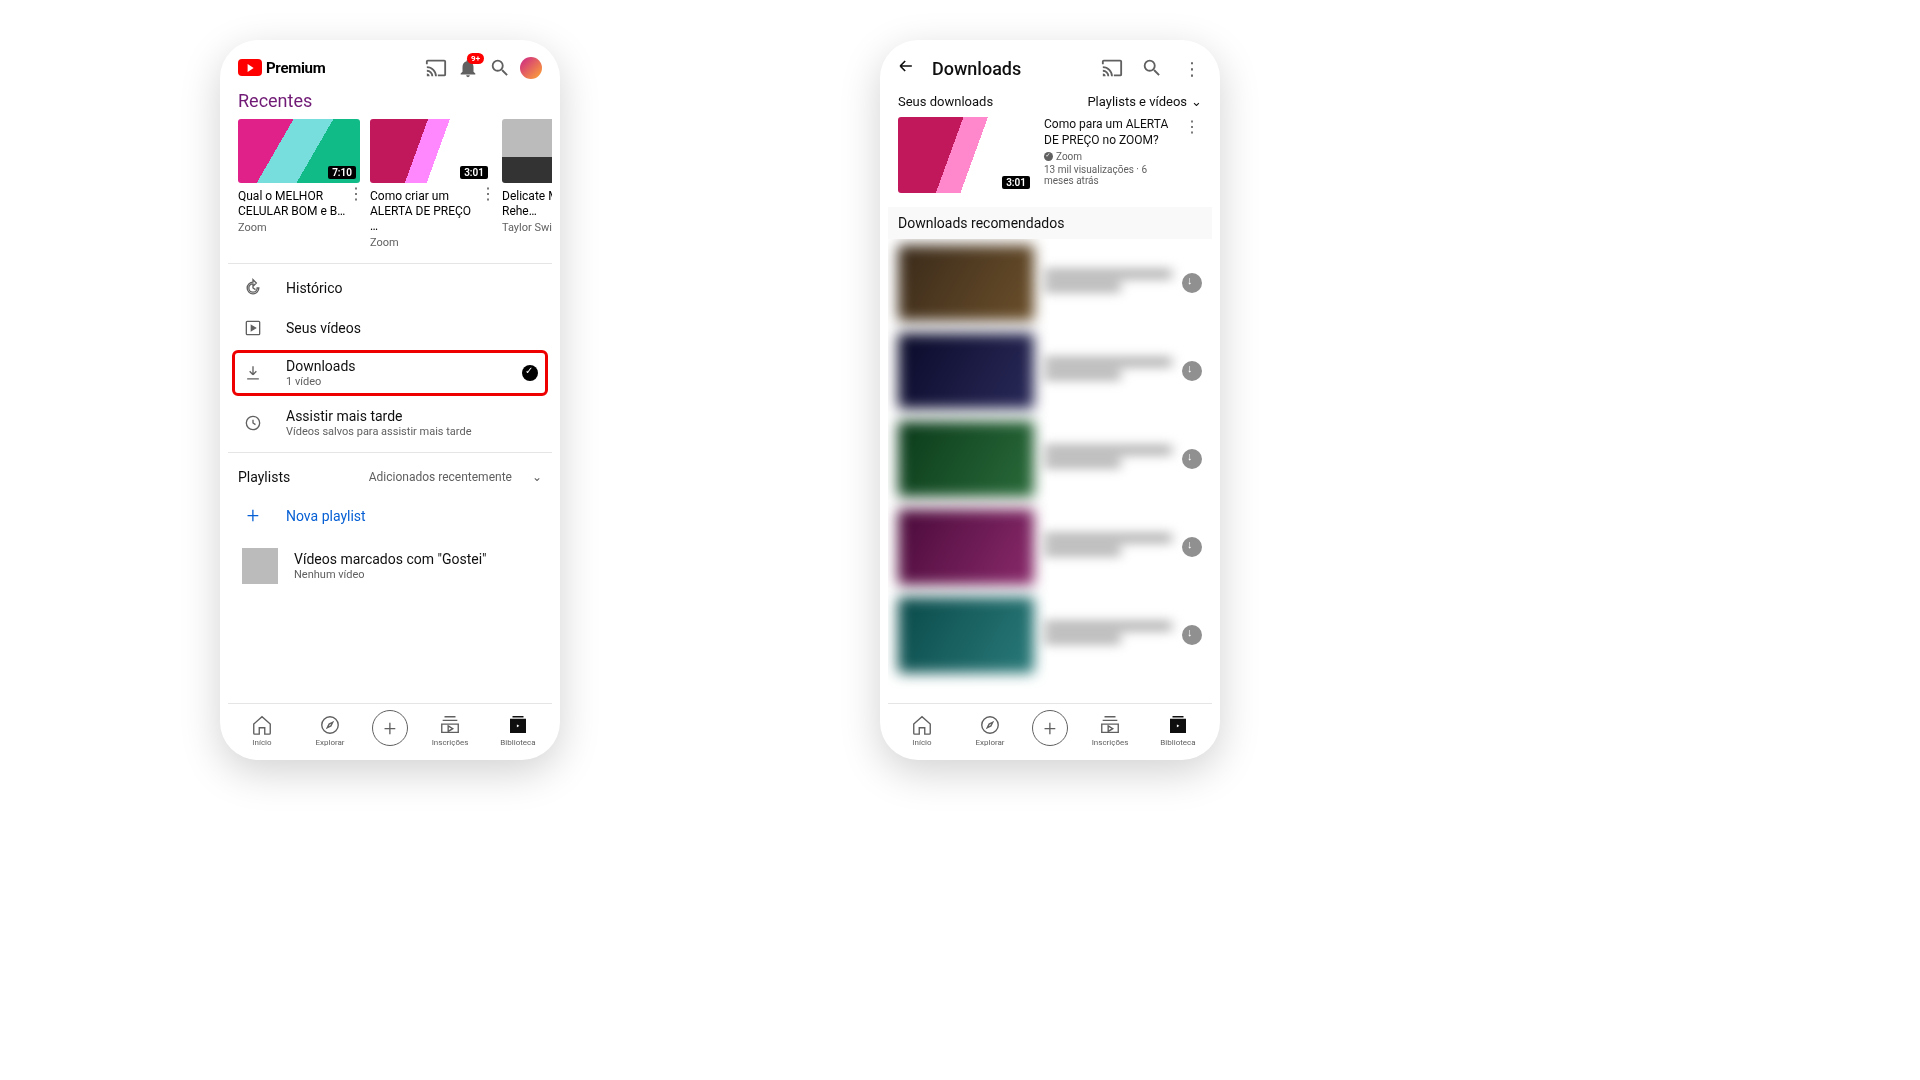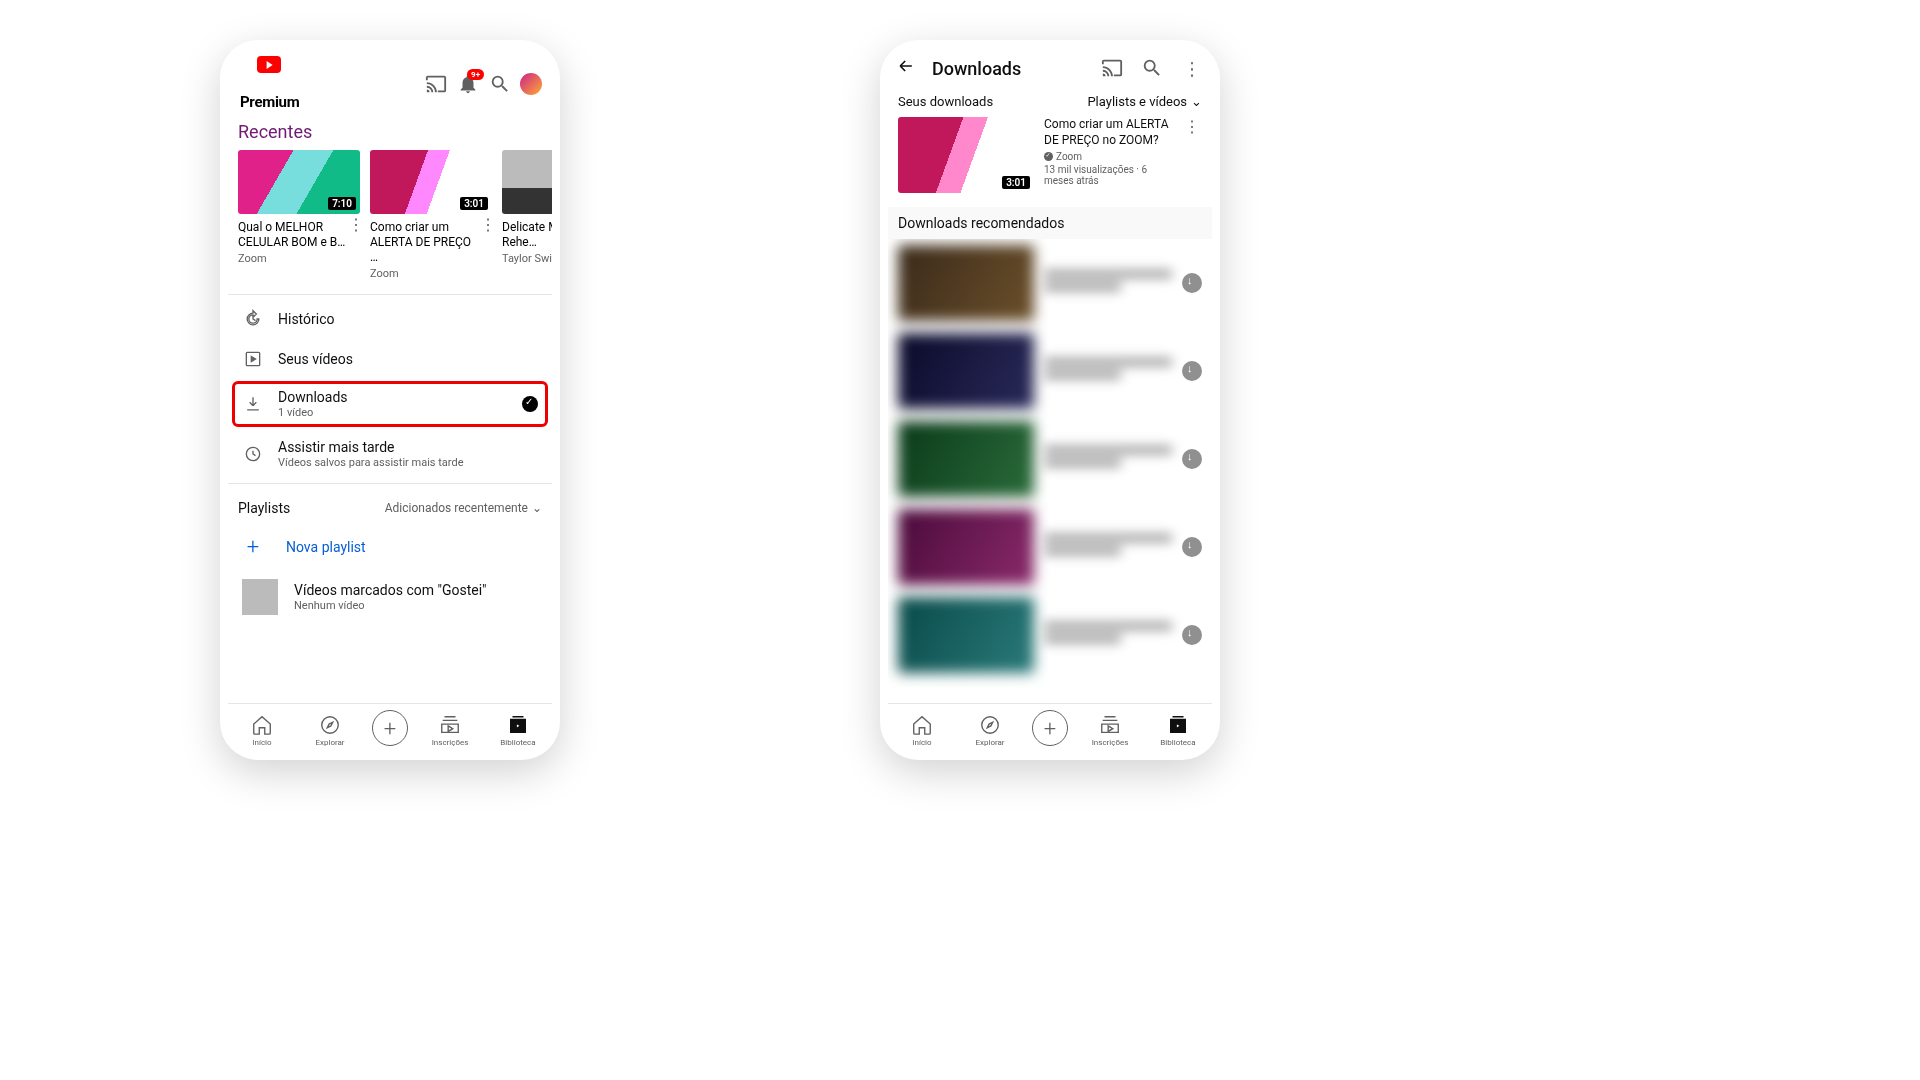"Premium" .ytlogo { align-items: center -> none; flex-direction: column -> none; gap: 20px -> 2px }
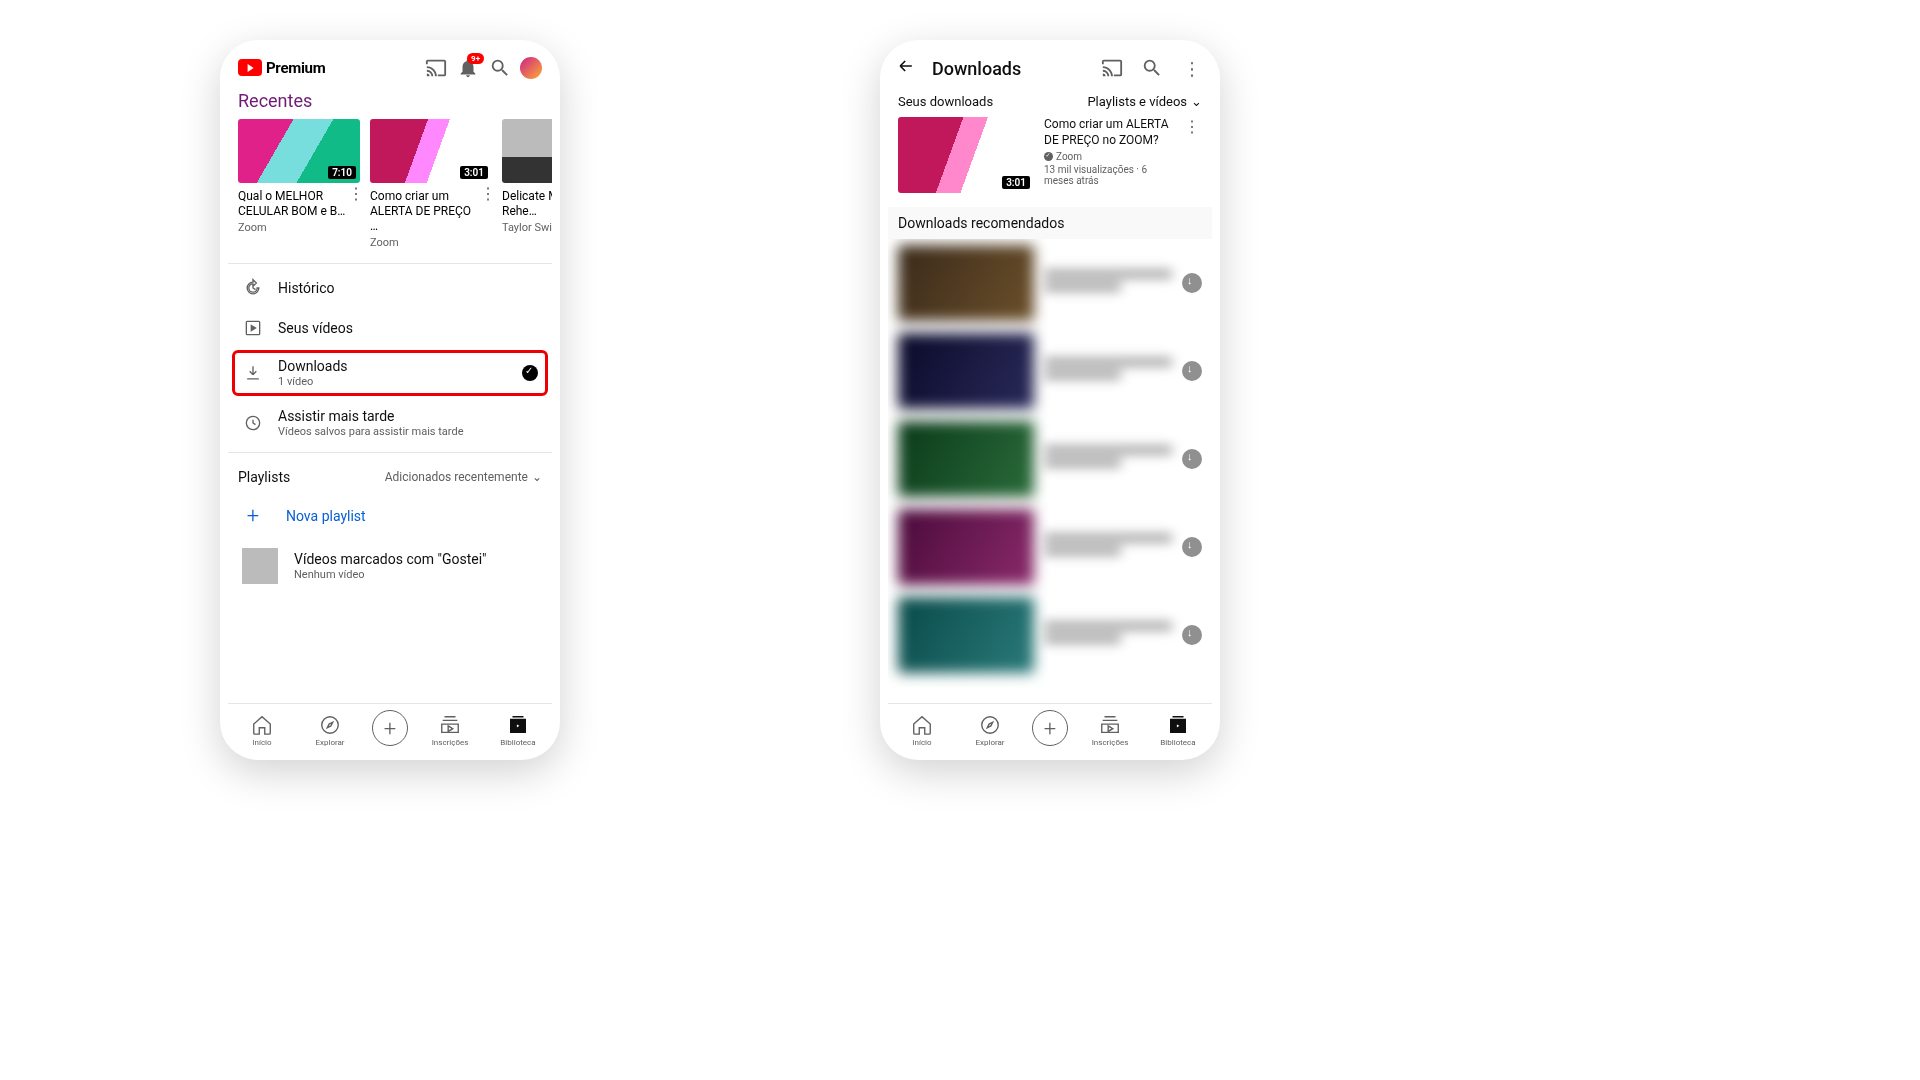"Como criar um ALERTA DE PREÇO no" div.t { text: criar -> para }
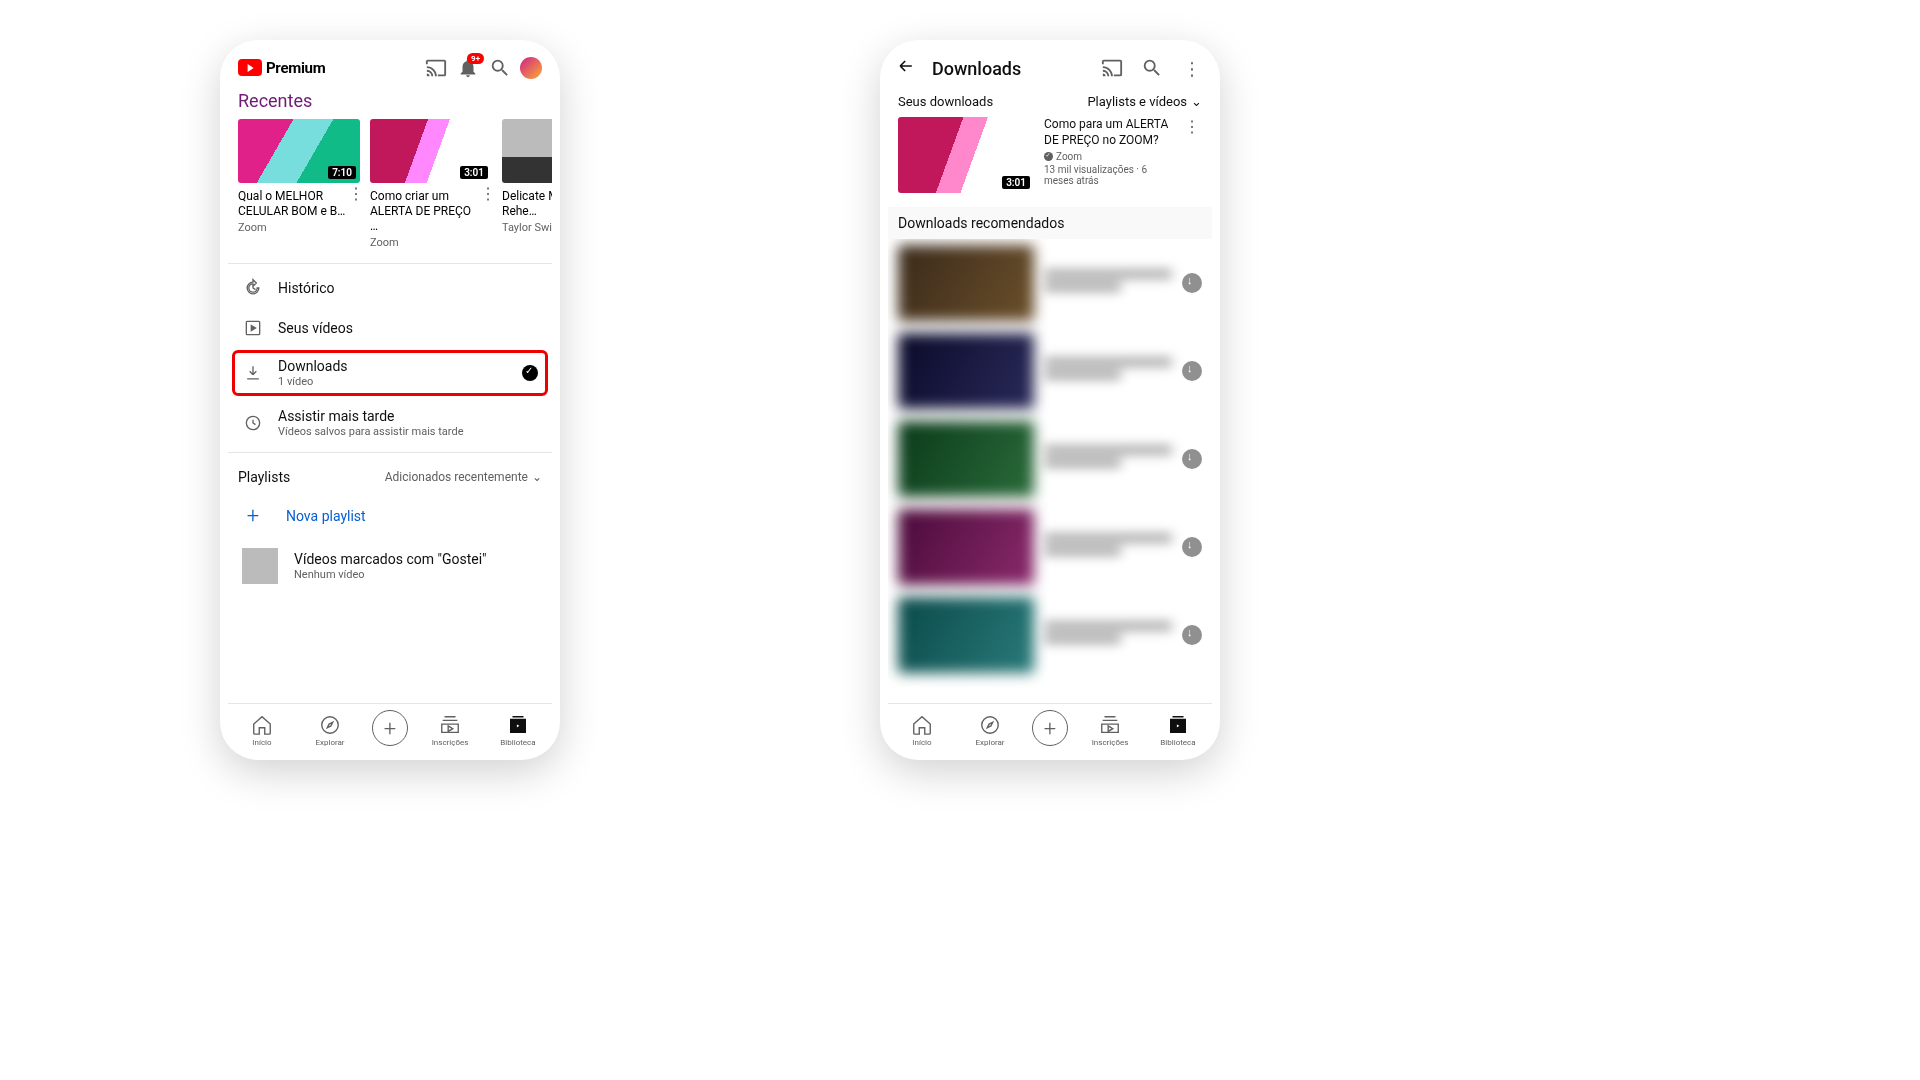"Histórico" .librow { gap: 14px -> 22px }
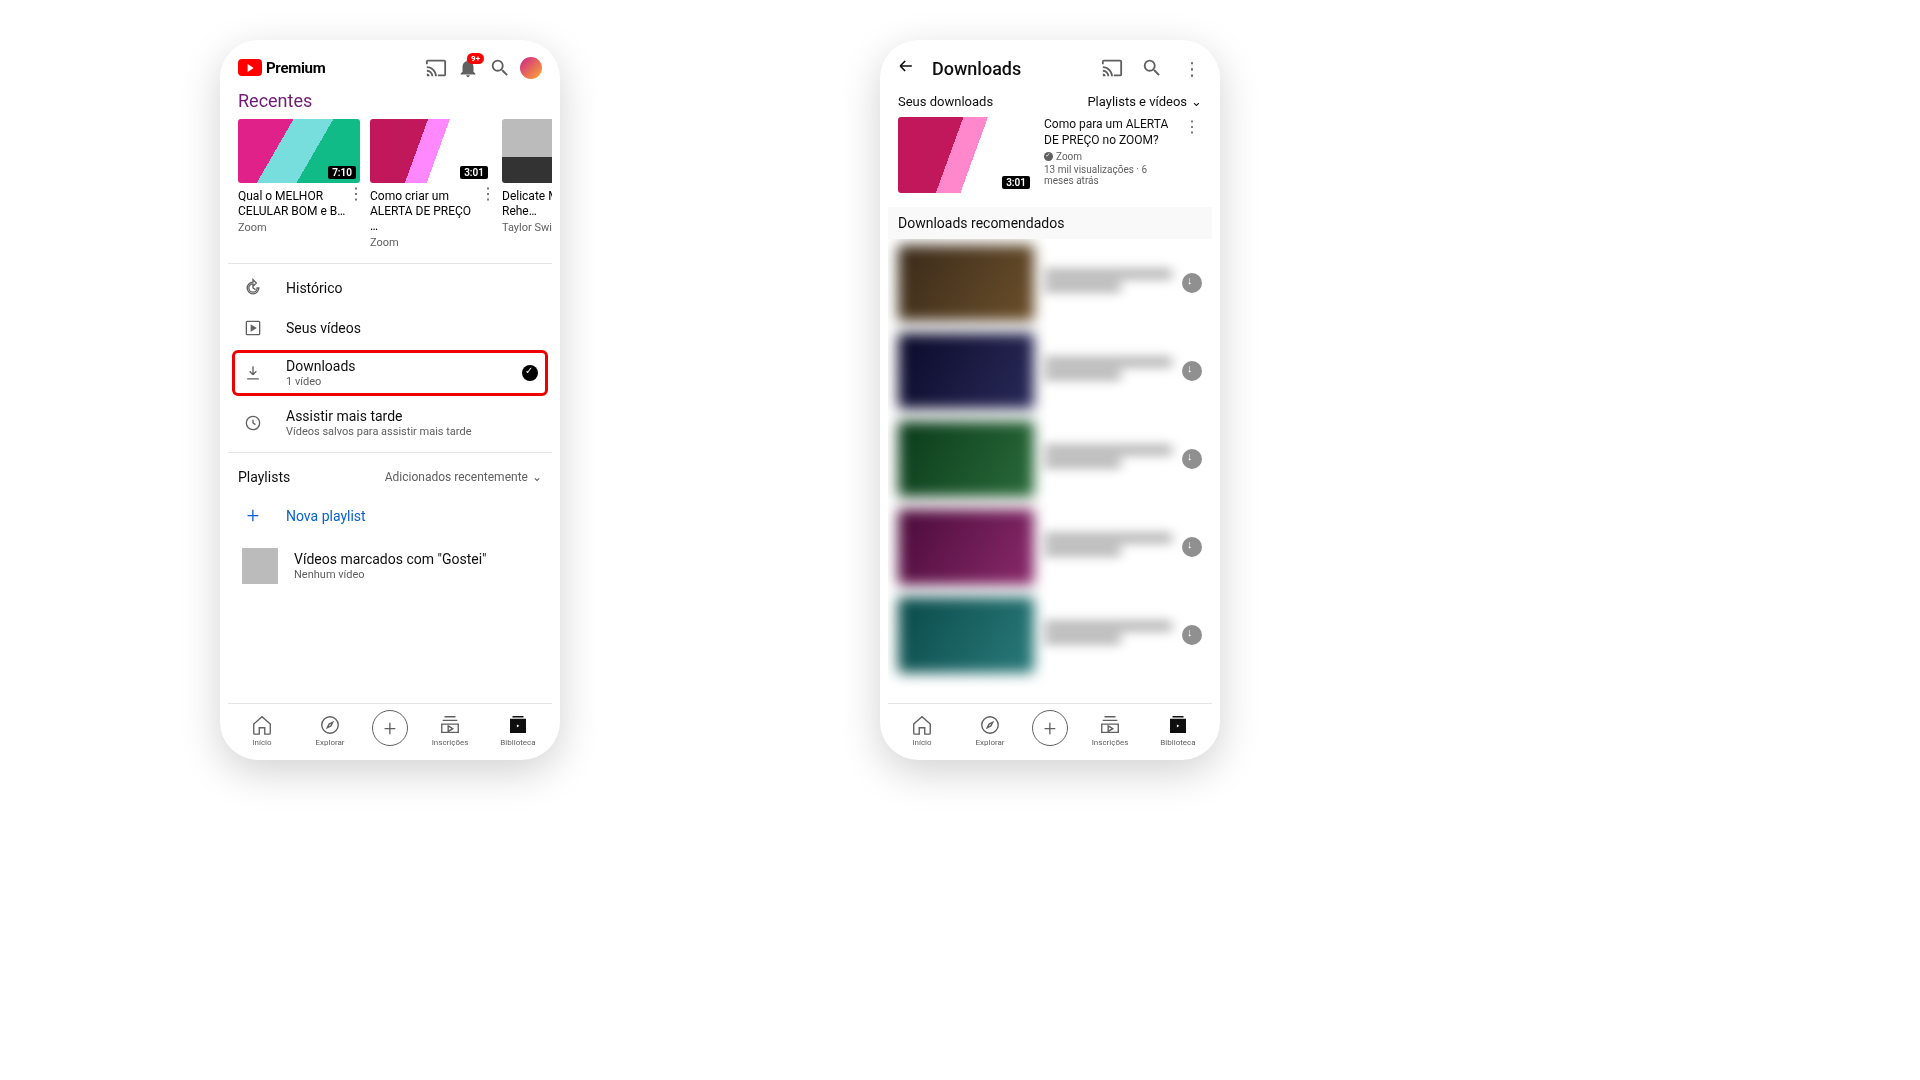"Adicionados recentemente" .plhead .sort { gap: 4px -> 20px }
